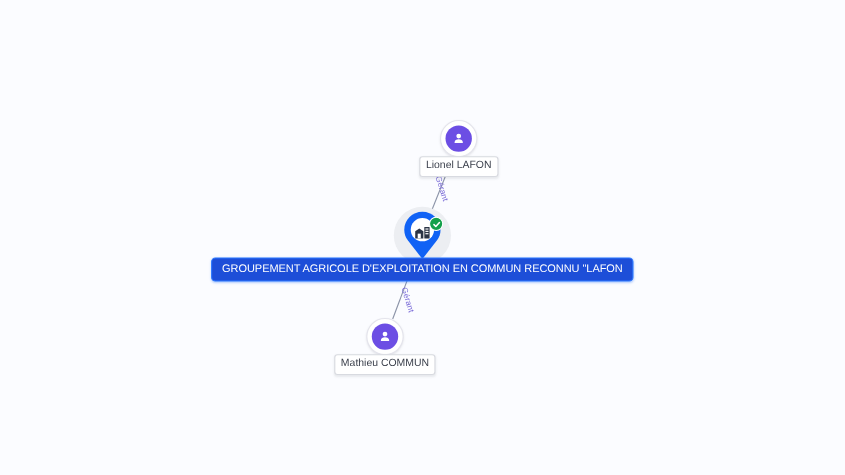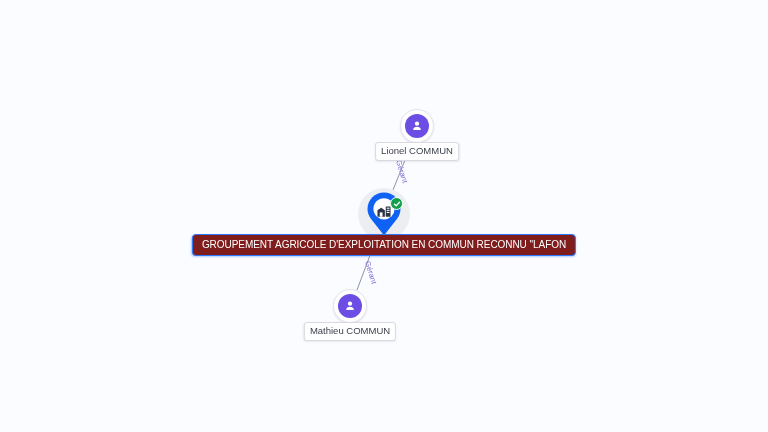"Lionel COMMUN" div.person-label { text: COMMUN -> LAFON }
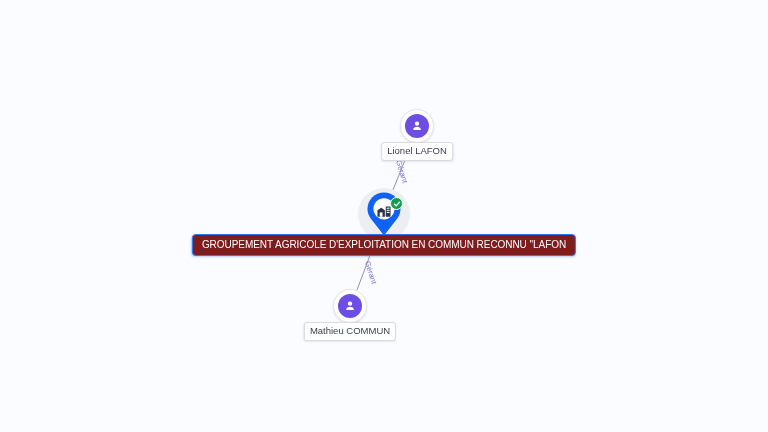"GROUPEMENT AGRICOLE D'EXPLOITATION EN" #company-label { background: #7f1d1d -> #1d4ed8 }
